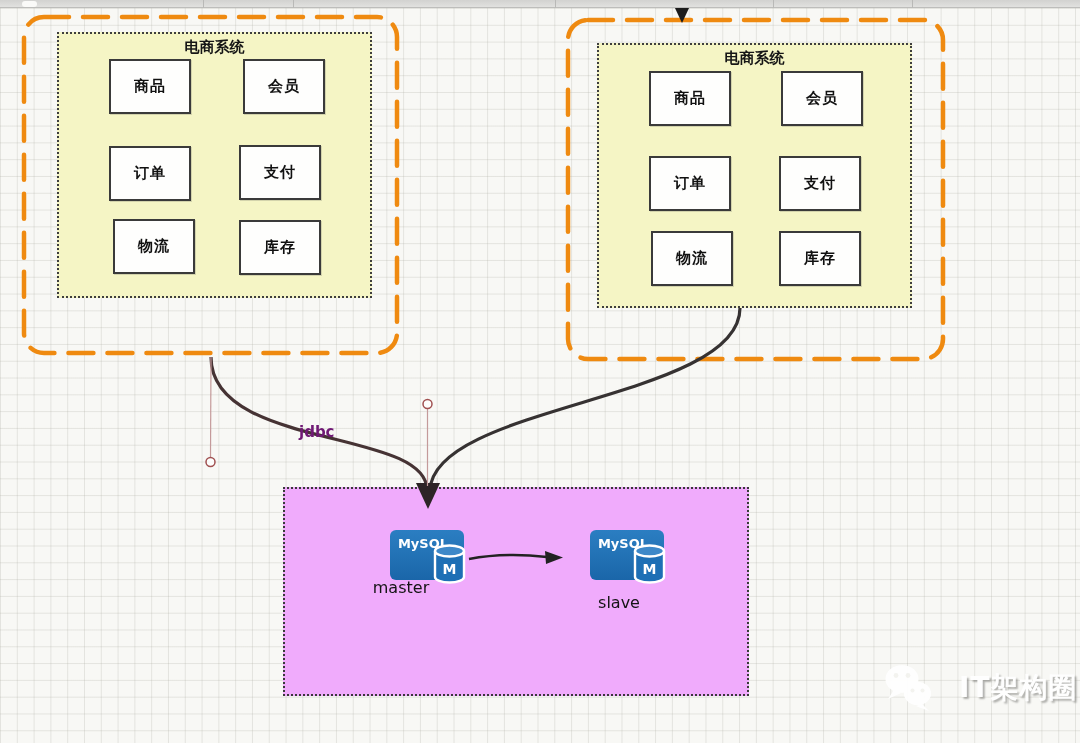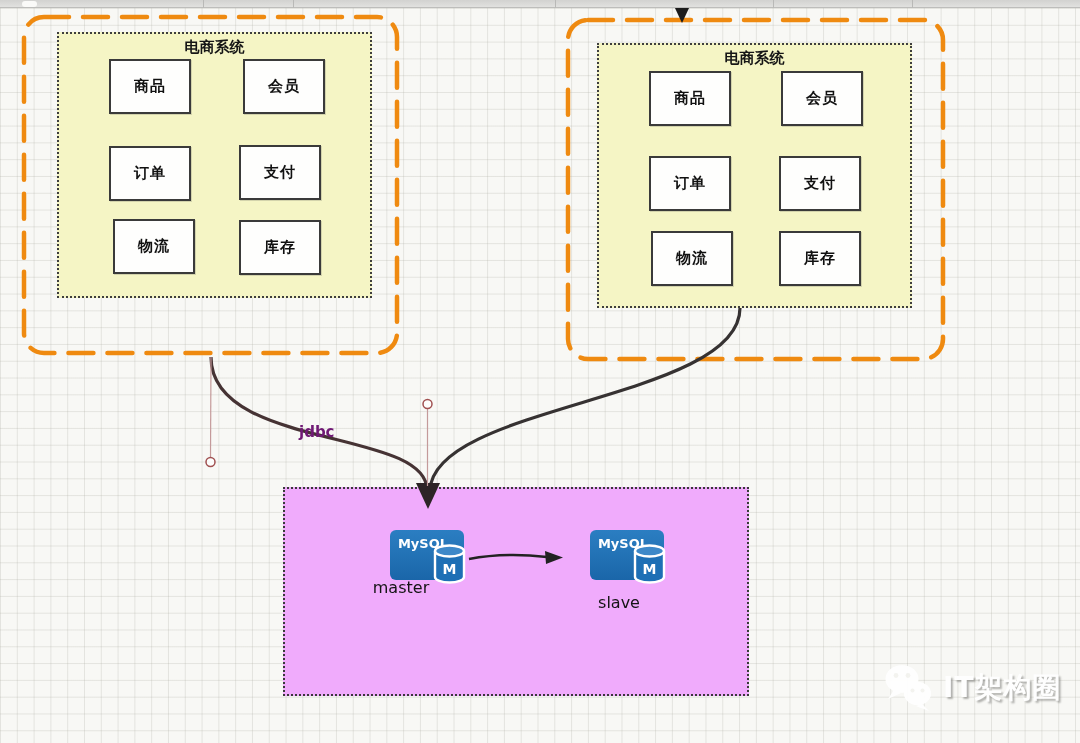"IT架构圈" .watermark { gap: 9px -> 25px }
